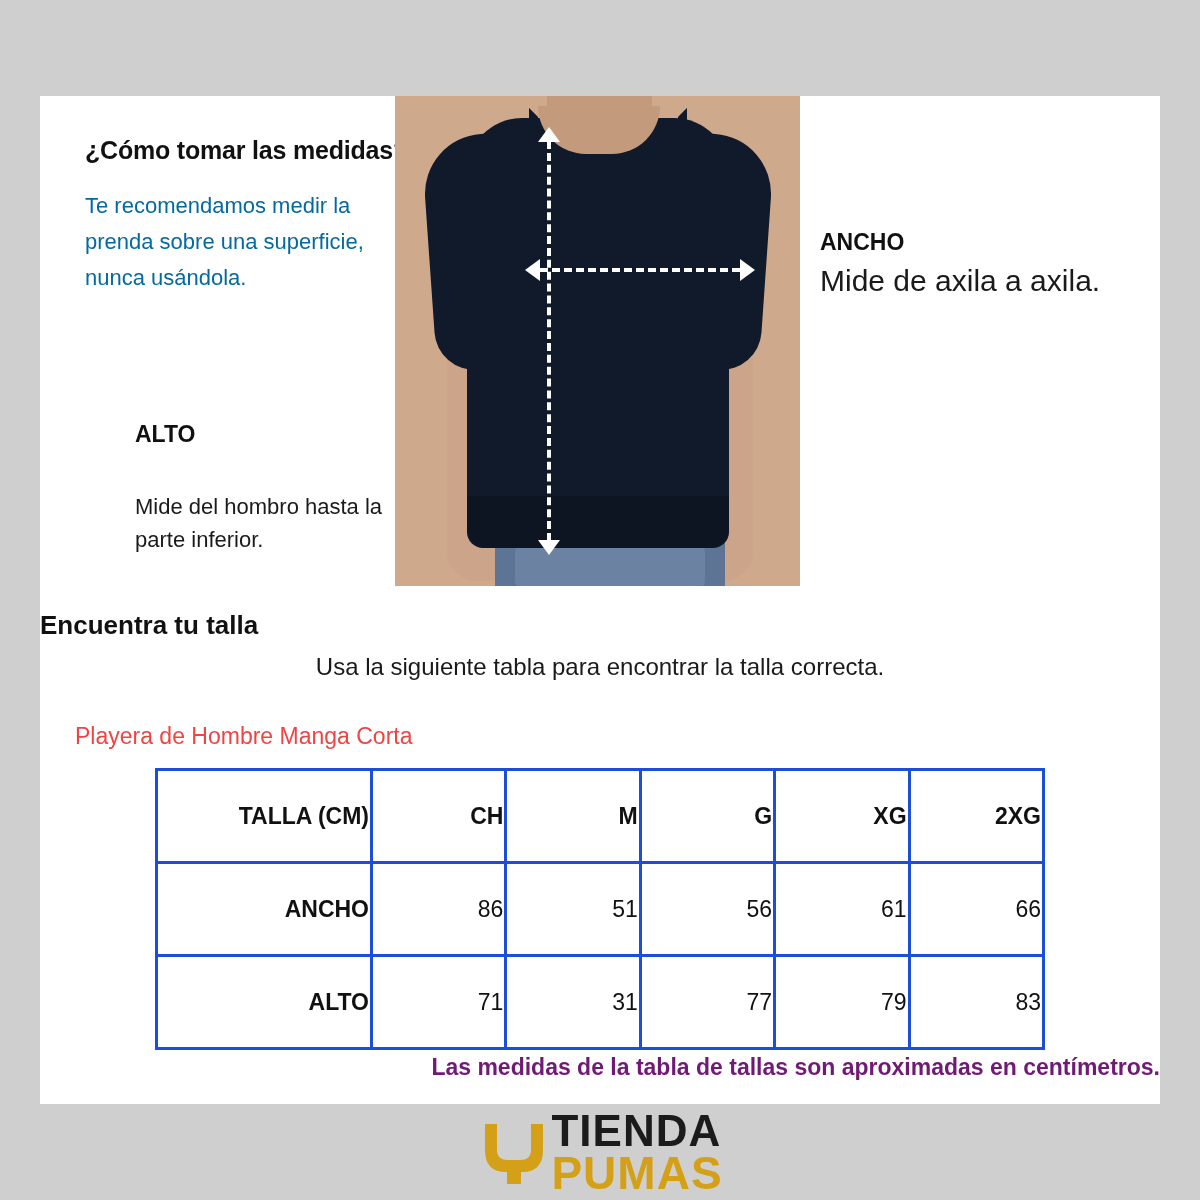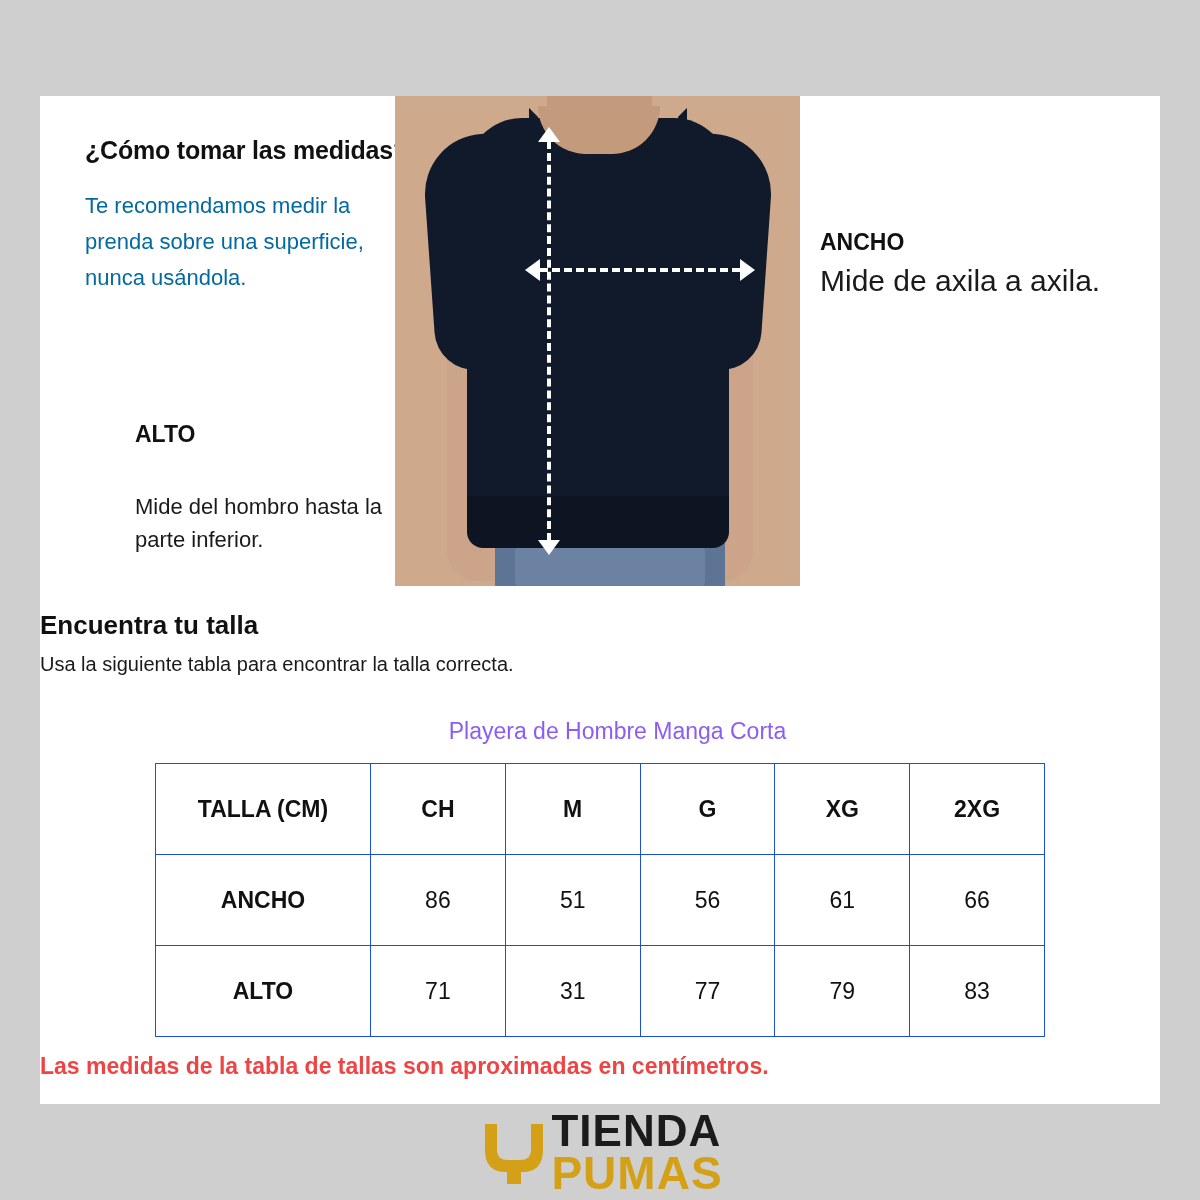"Usa la siguiente tabla para" .find-sub { font-size: 20px -> 24px; text-align: left -> center }
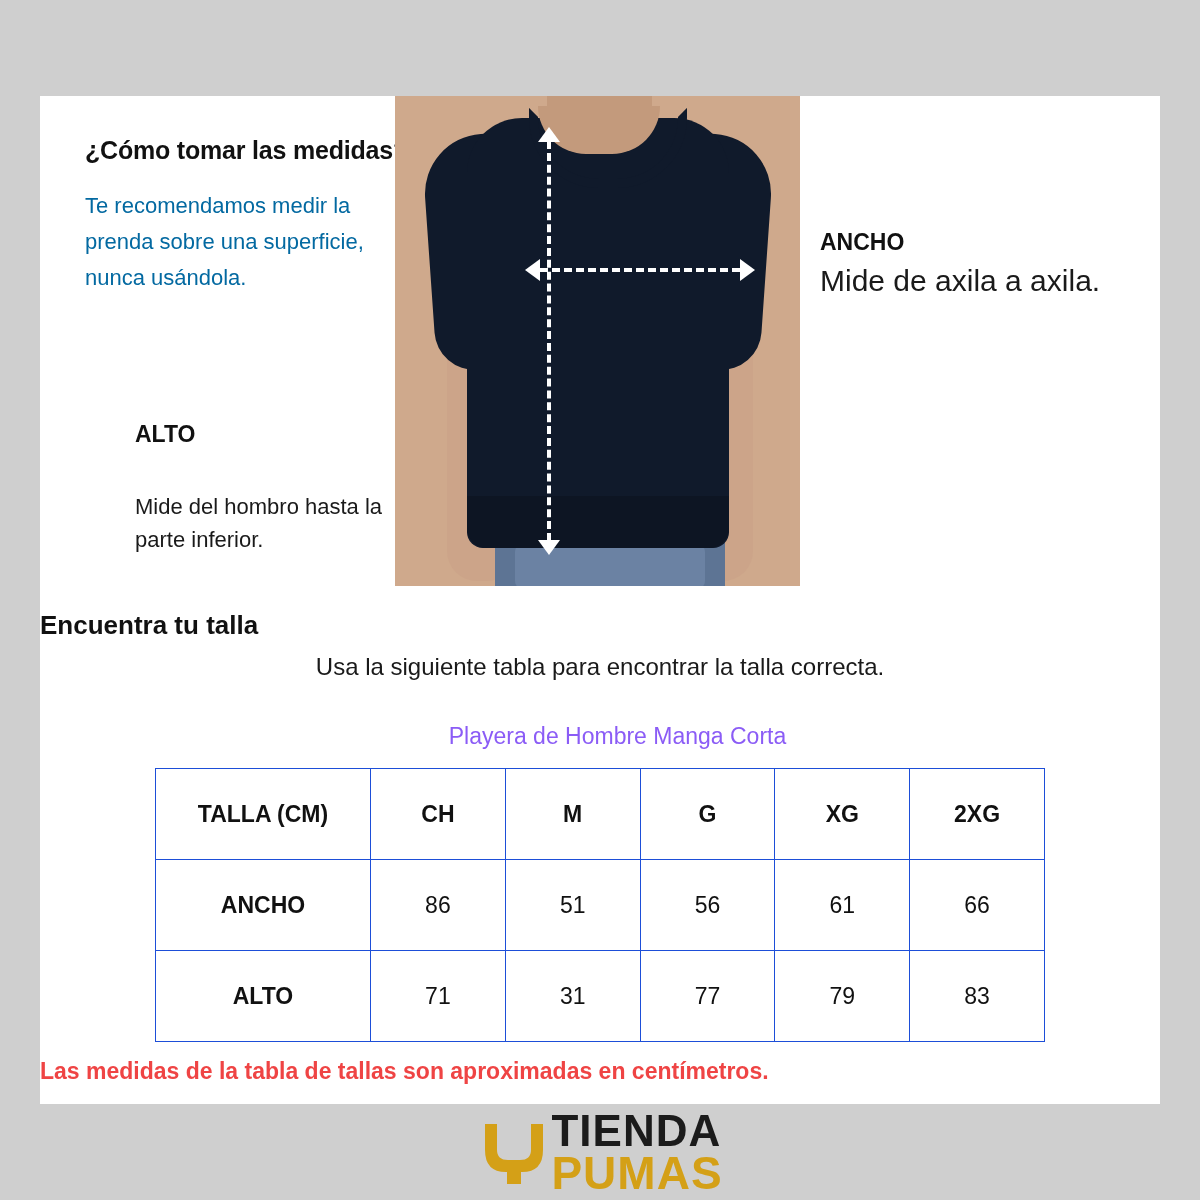"Playera de Hombre Manga Corta" .table-caption { color: #8b5cf6 -> #ef4444; text-align: center -> left }
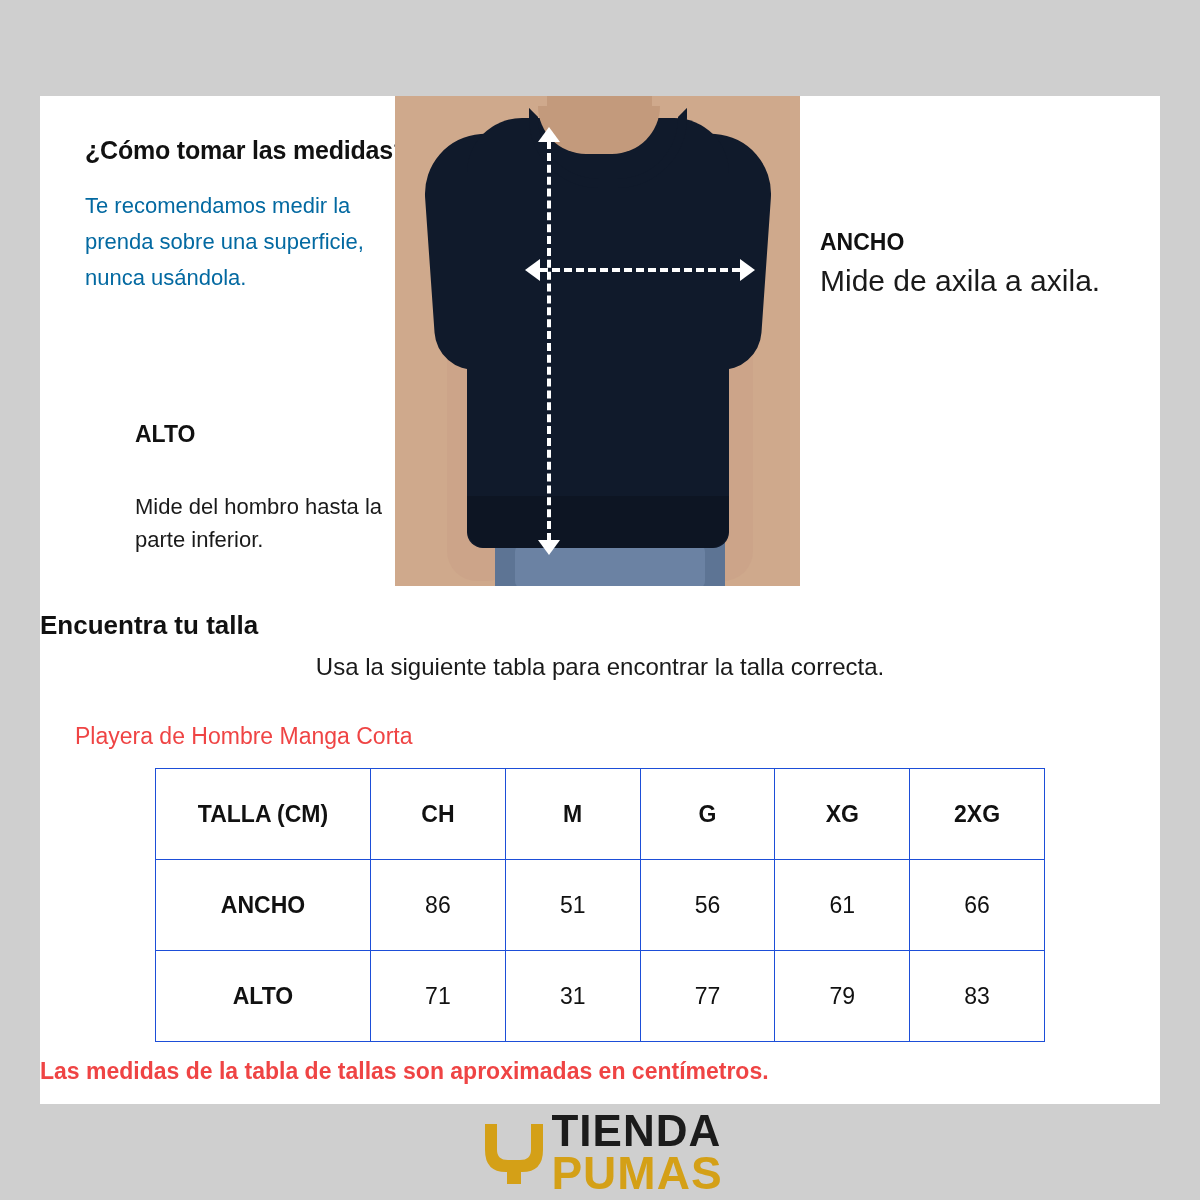"TALLA (CM)" table.size-table td { border: 1px solid #1d4ed8 -> 3px solid #1d4ed8; text-align: center -> right }
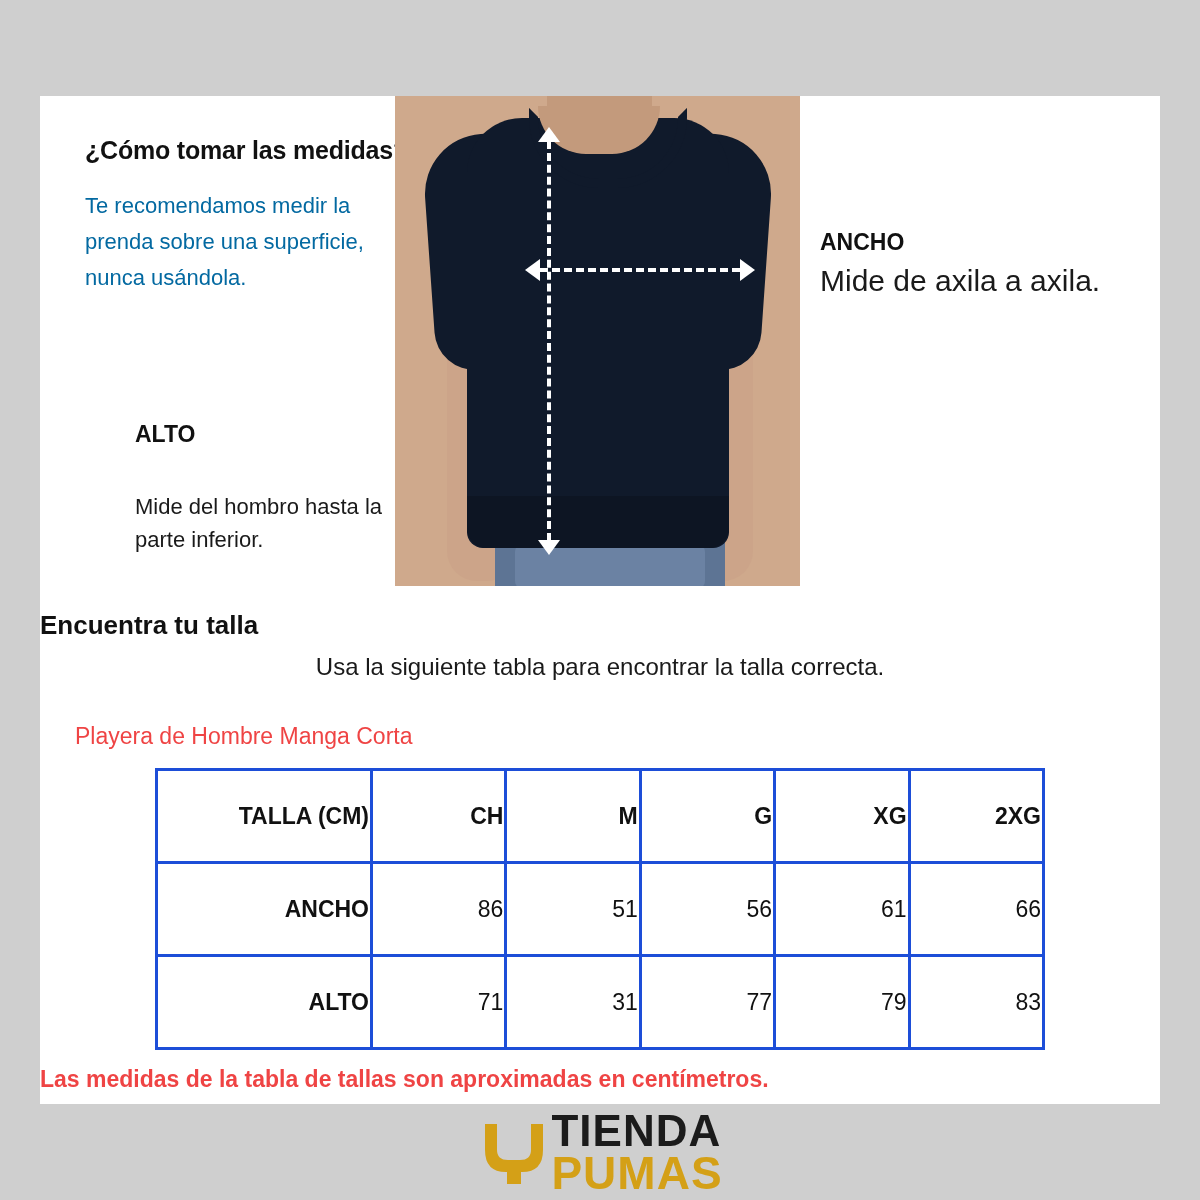"Las medidas de la tabla" .footnote { color: #ef4444 -> #701a75; margin-top: 16px -> 4px; text-align: left -> right }
